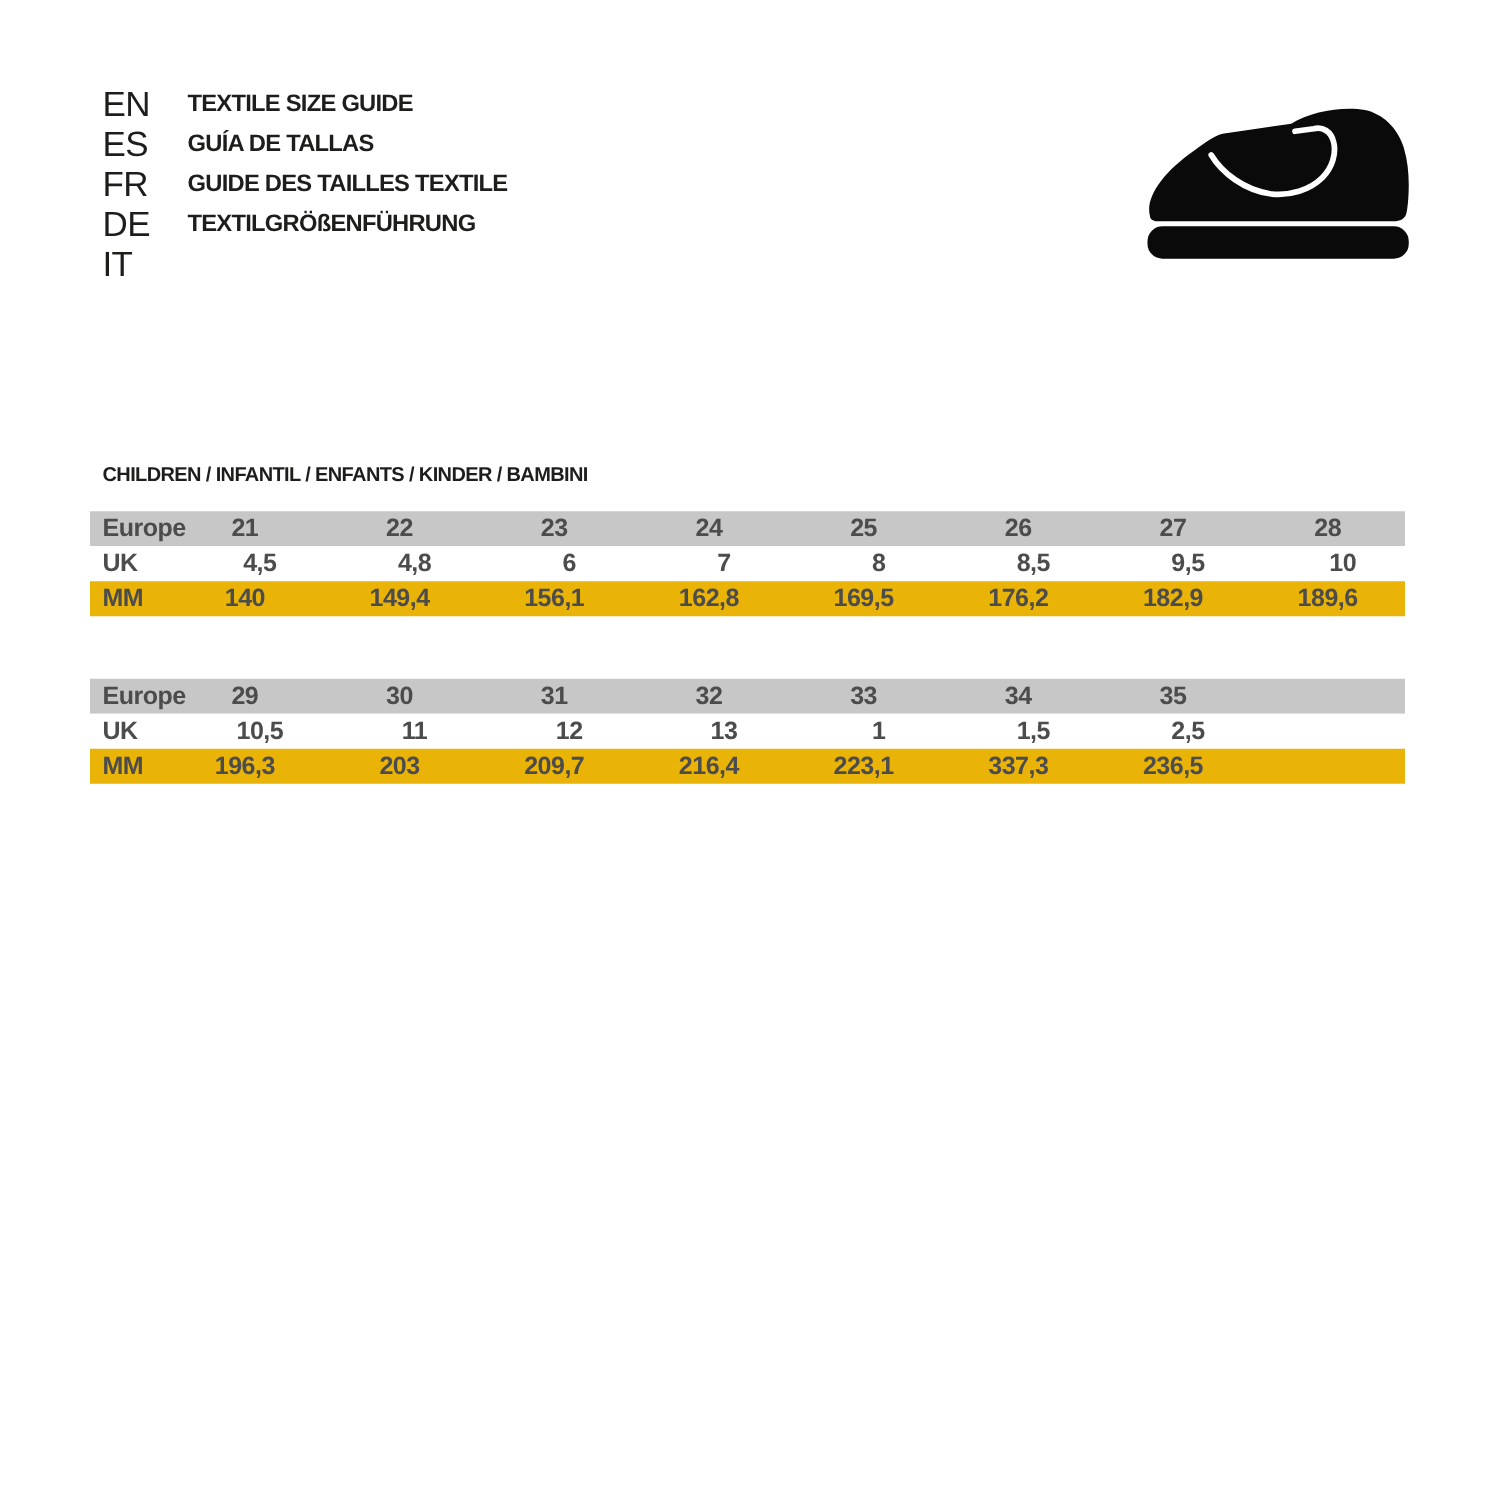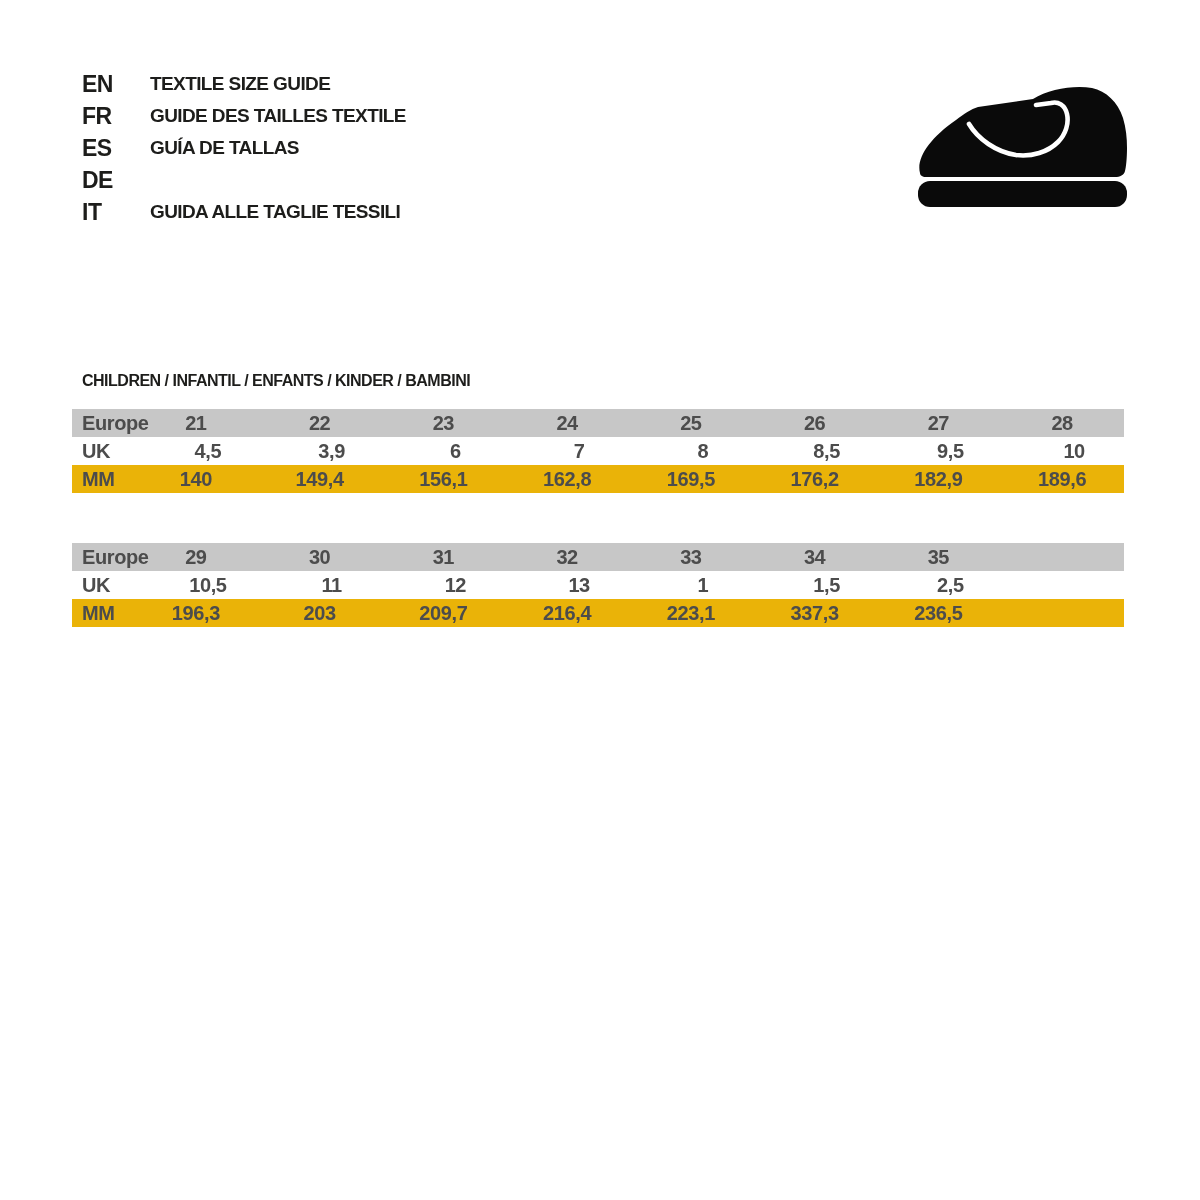"EN" .lang-code { font-size: 23px -> 28px; font-weight: 700 -> 400 }
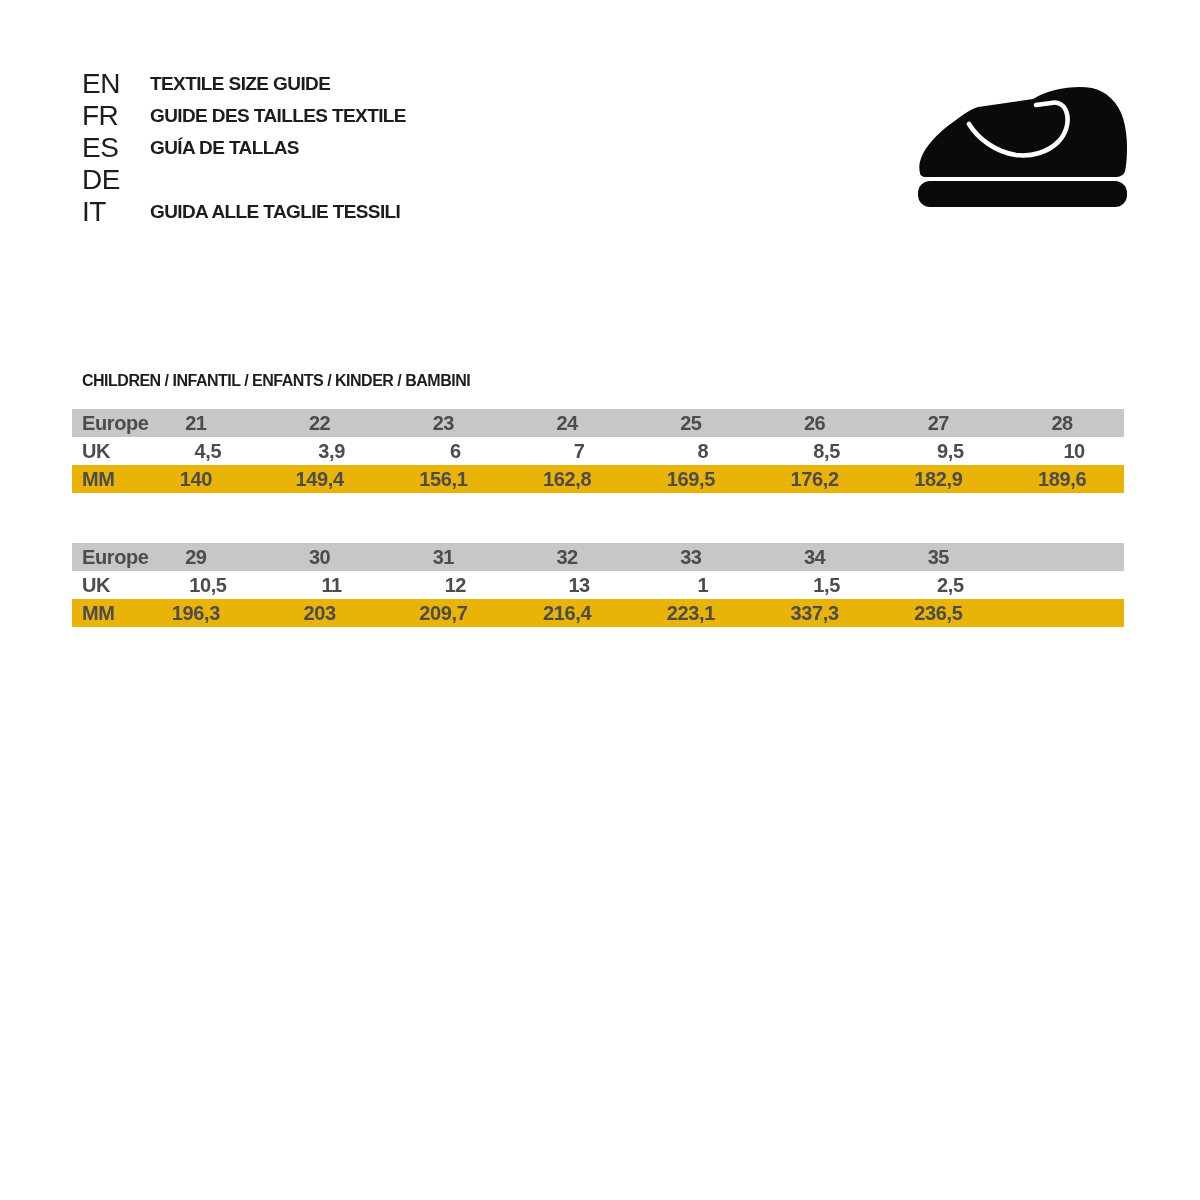"FR" div.lang-row { order: before "ES" -> after "ES" }
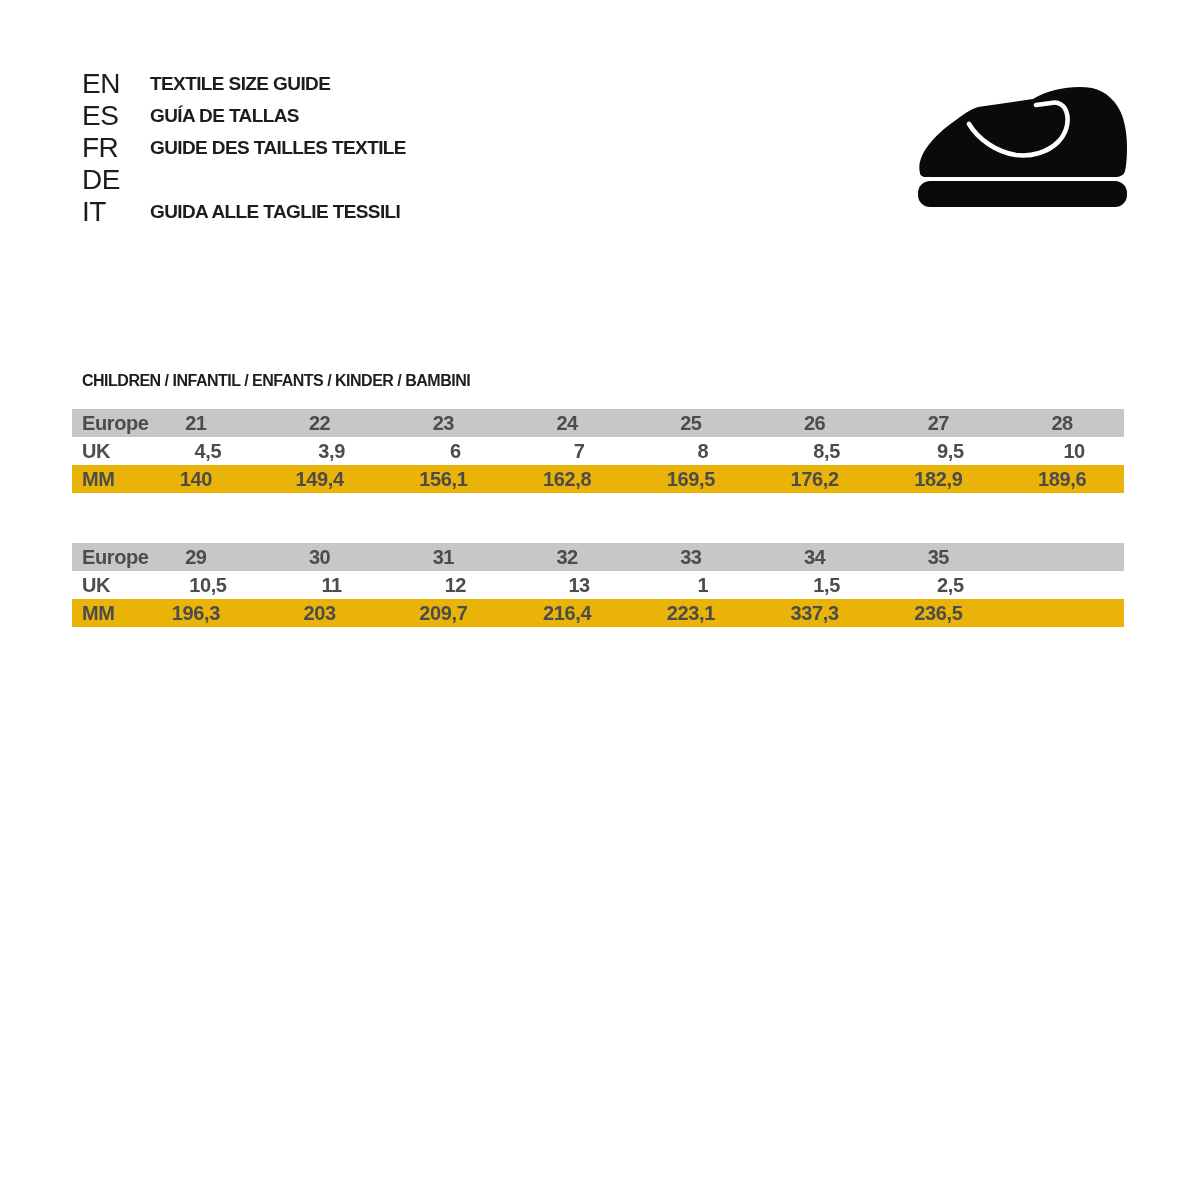"TEXTILGRÖßENFÜHRUNG" span.lang-label { html: none -> <span>TEXTILGRÖßENFÜHRUNG</span> }
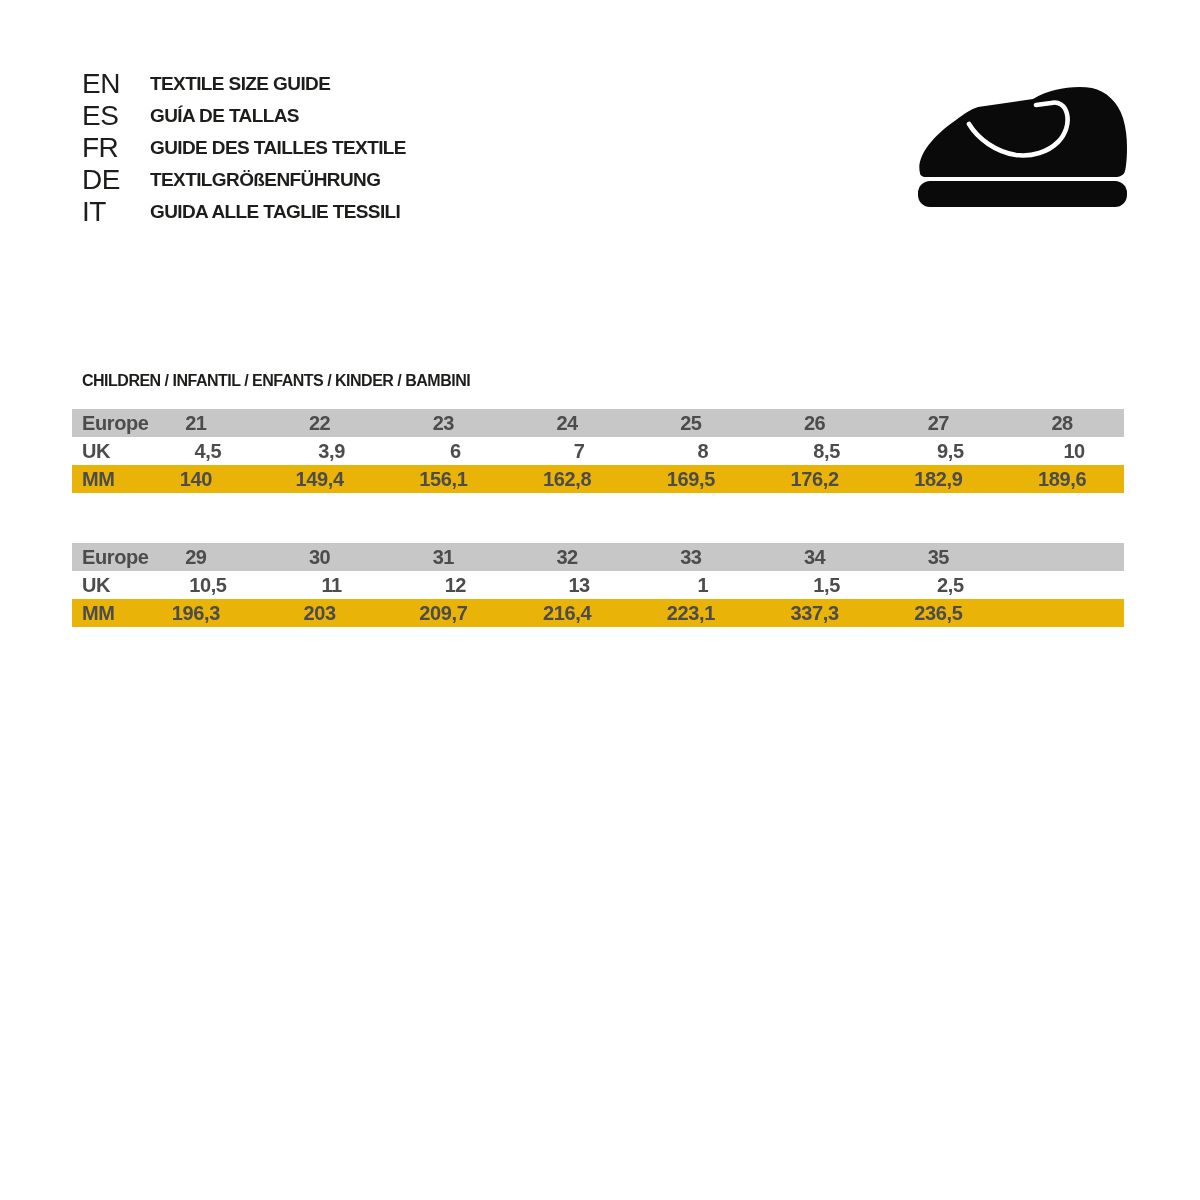"GUIDA ALLE TAGLIE TESSILI" span.lang-label { html: <span>GUIDA ALLE TAGLIE TESSILI</span> -> none }
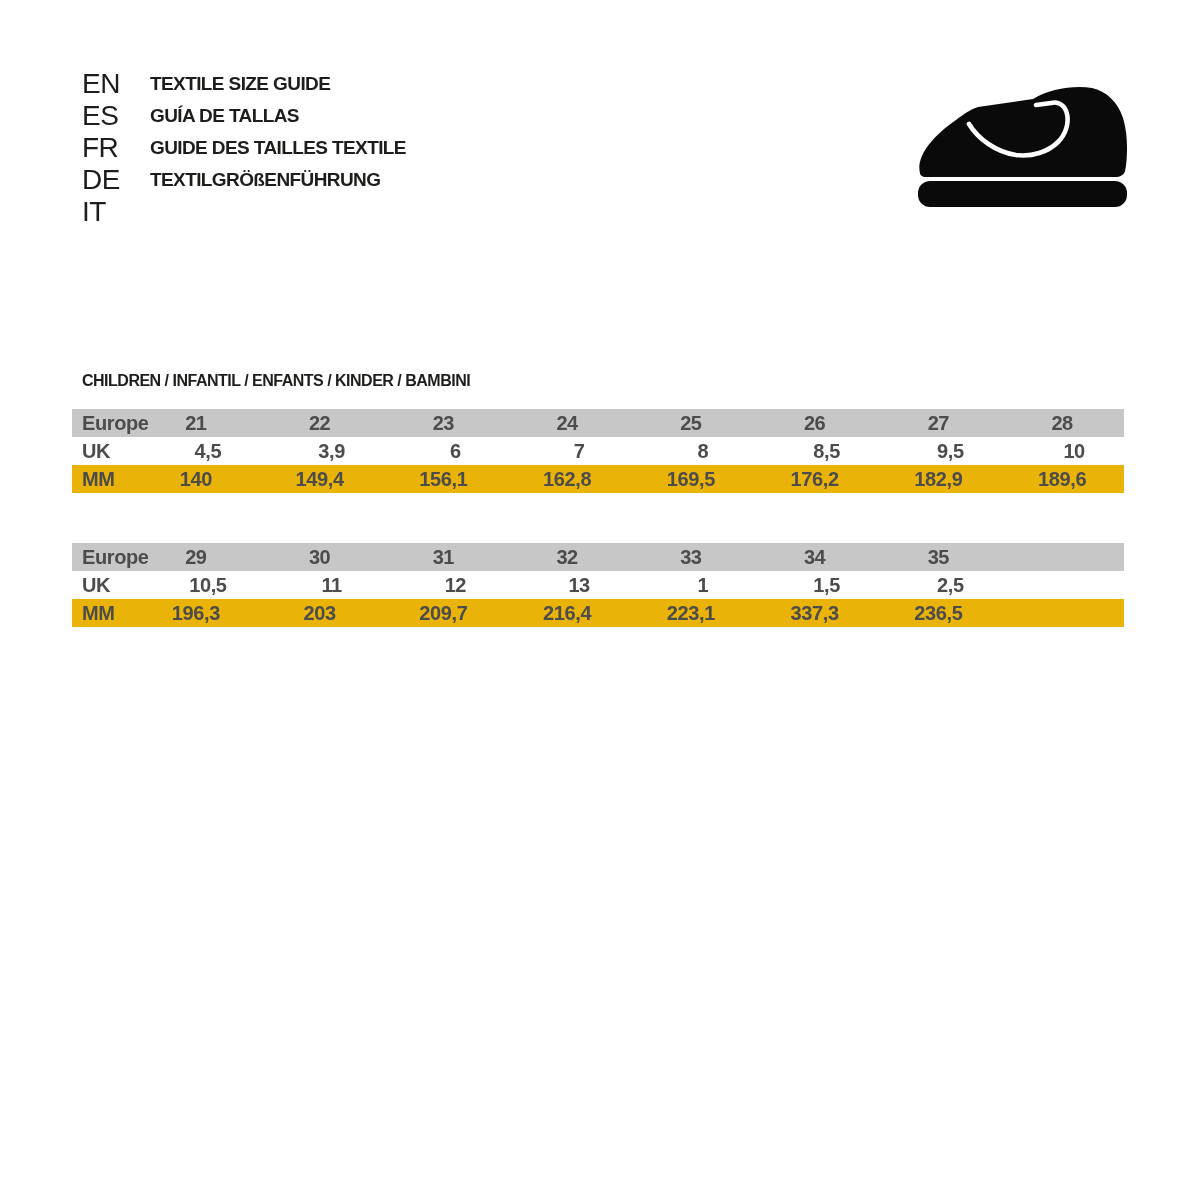"3,9" div.tcell { text: 3,9 -> 4,8 }
